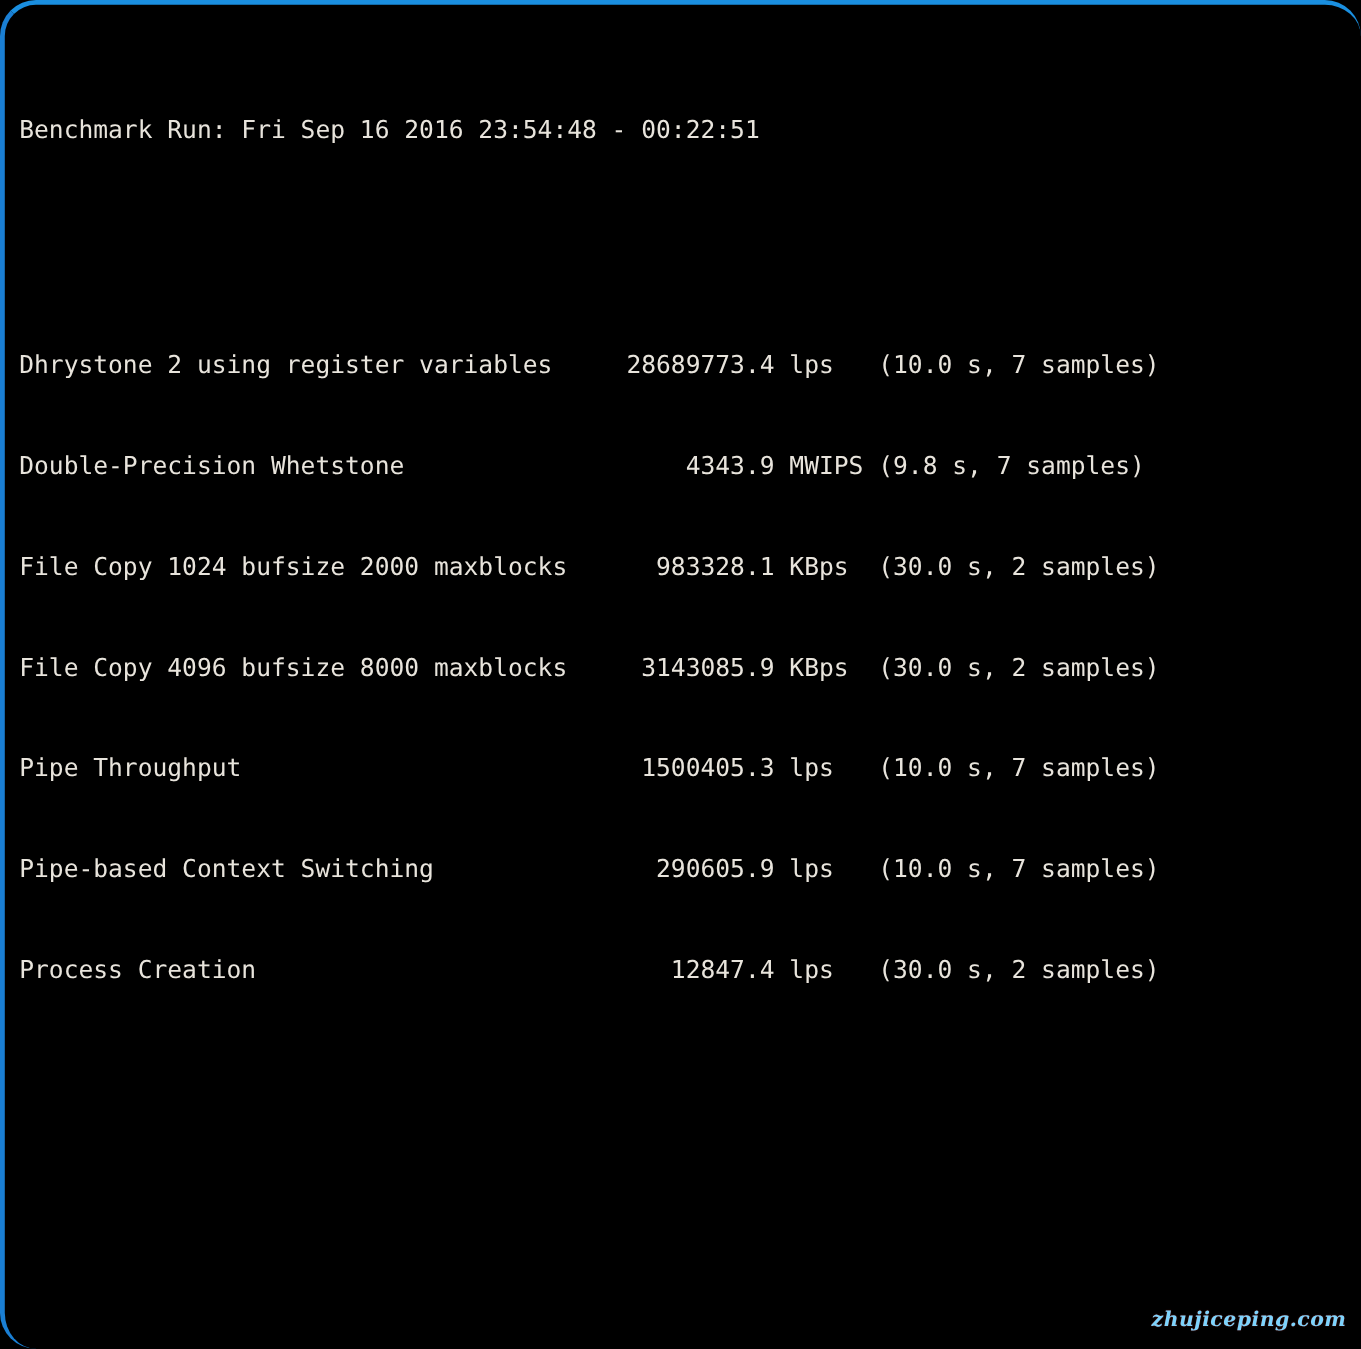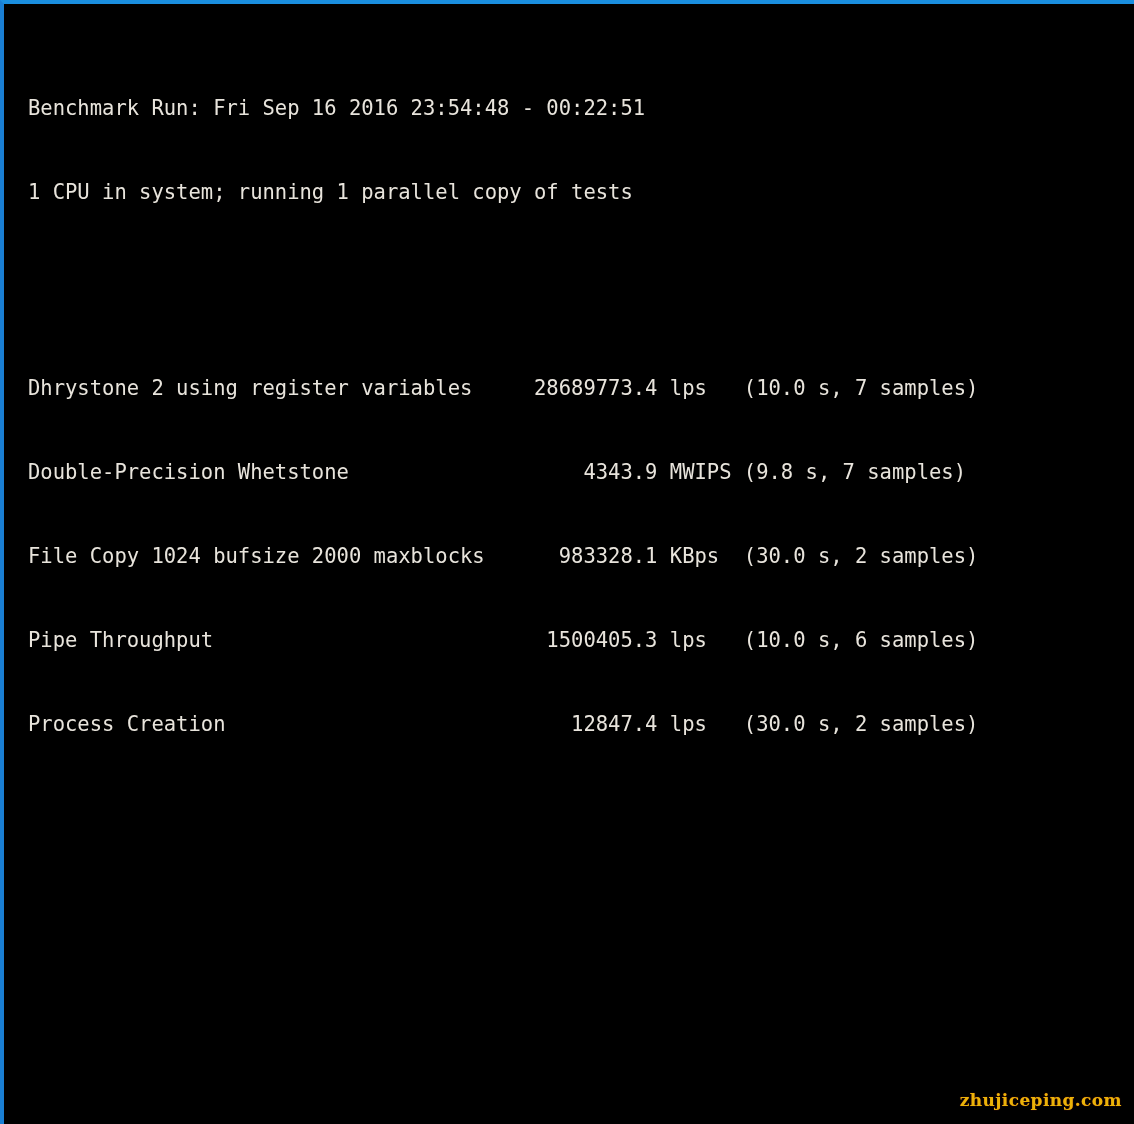"Benchmark Run: Fri Sep 16" #terminal { border-radius: none -> 30px; padding: 4px 0 0 20px -> 4px 0 0 8px }
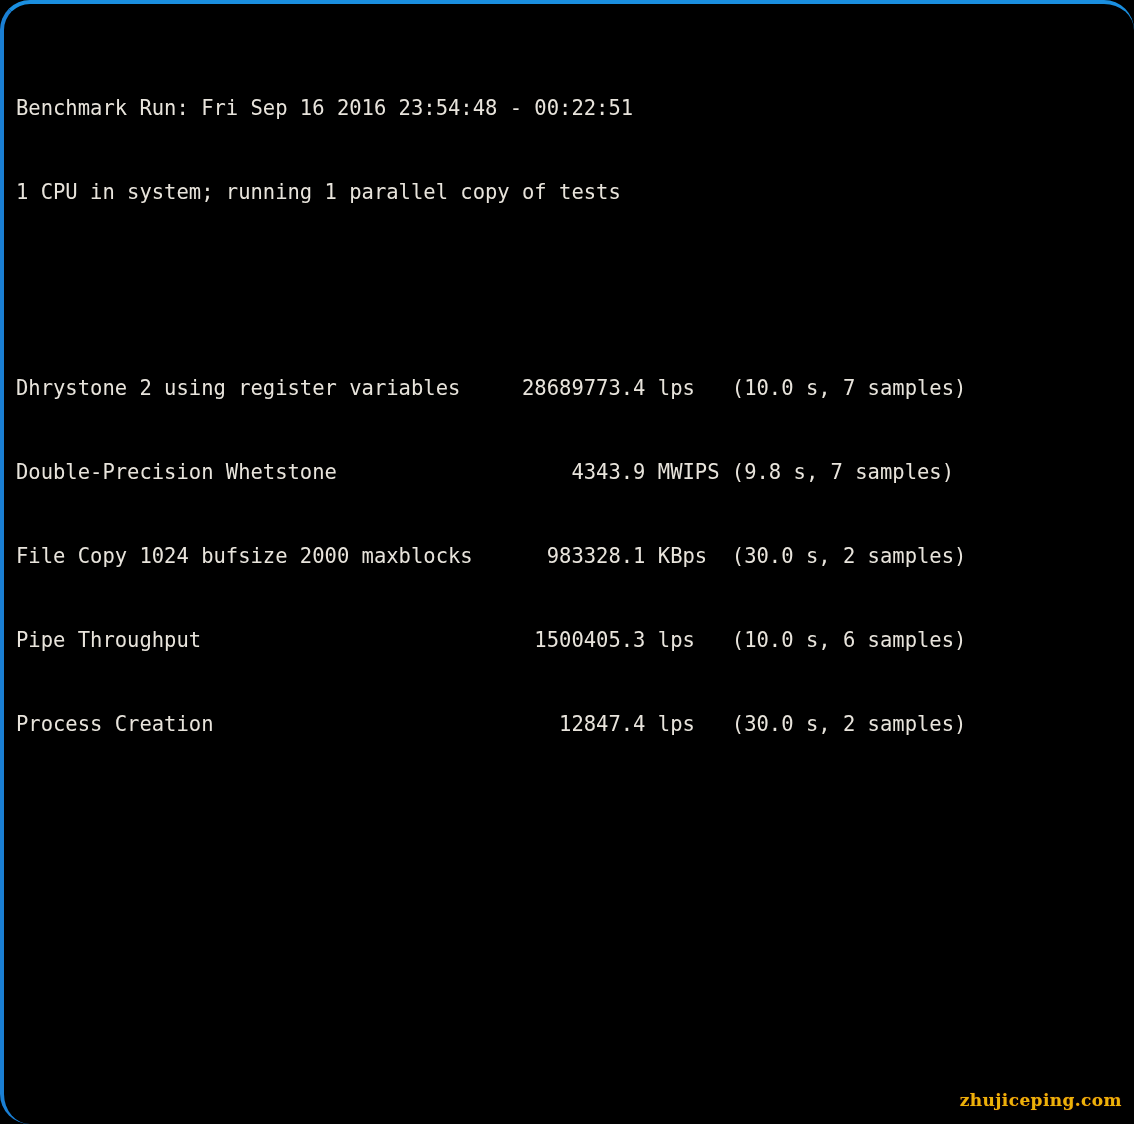"1 CPU in system; running" span.line { html: <span>1 CPU in system; running 1 parallel copy of tests</span> -> none }
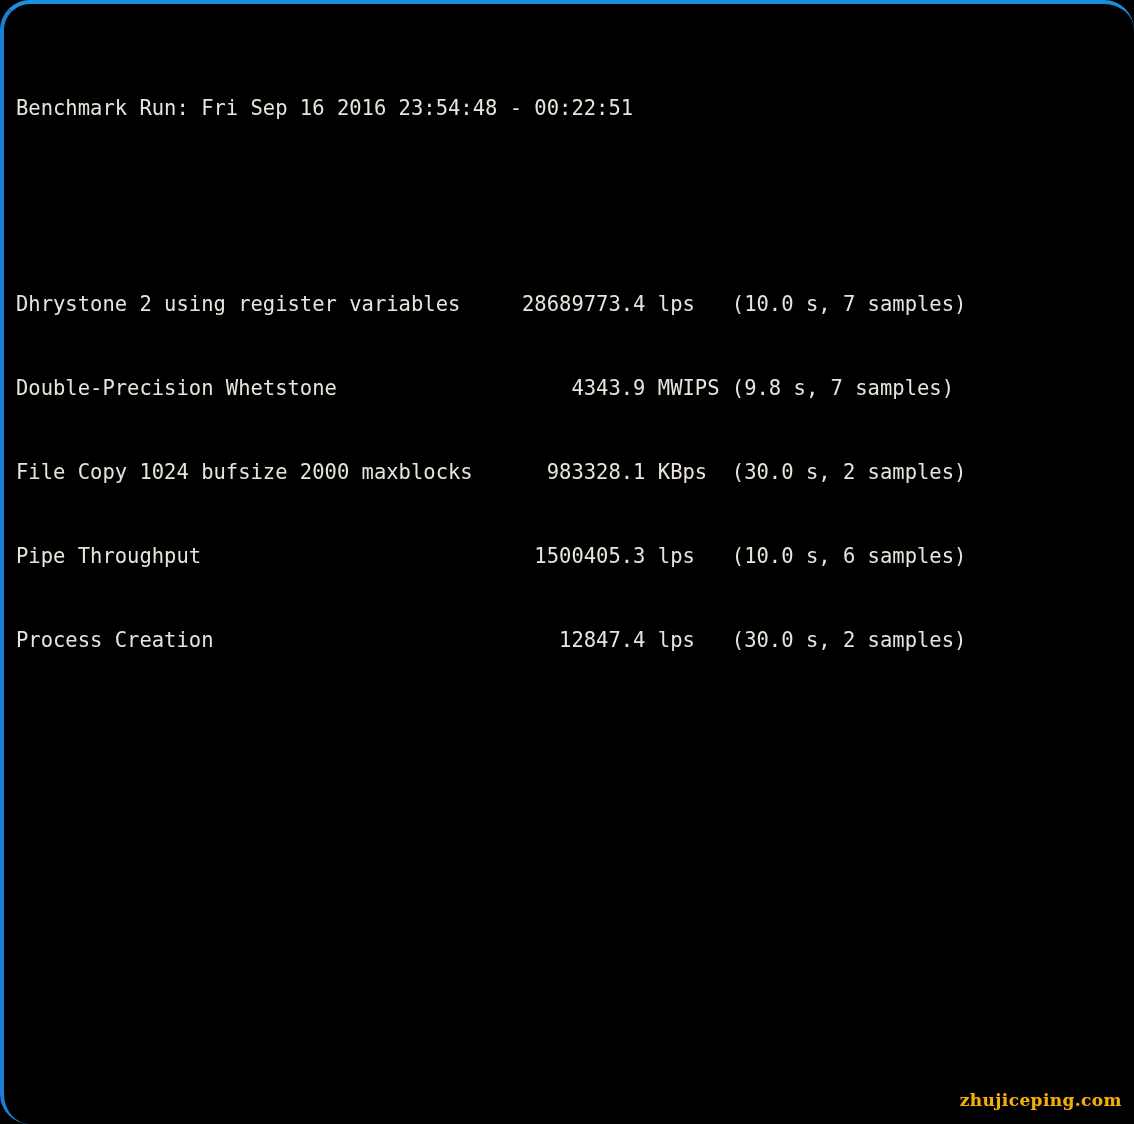"File Copy 4096 bufsize 8000" span.line { html: none -> <span>File Copy 4096 bufsize 8000 maxblocks 3143085.9 KBps (30.0 s, 2 samples)</span> }
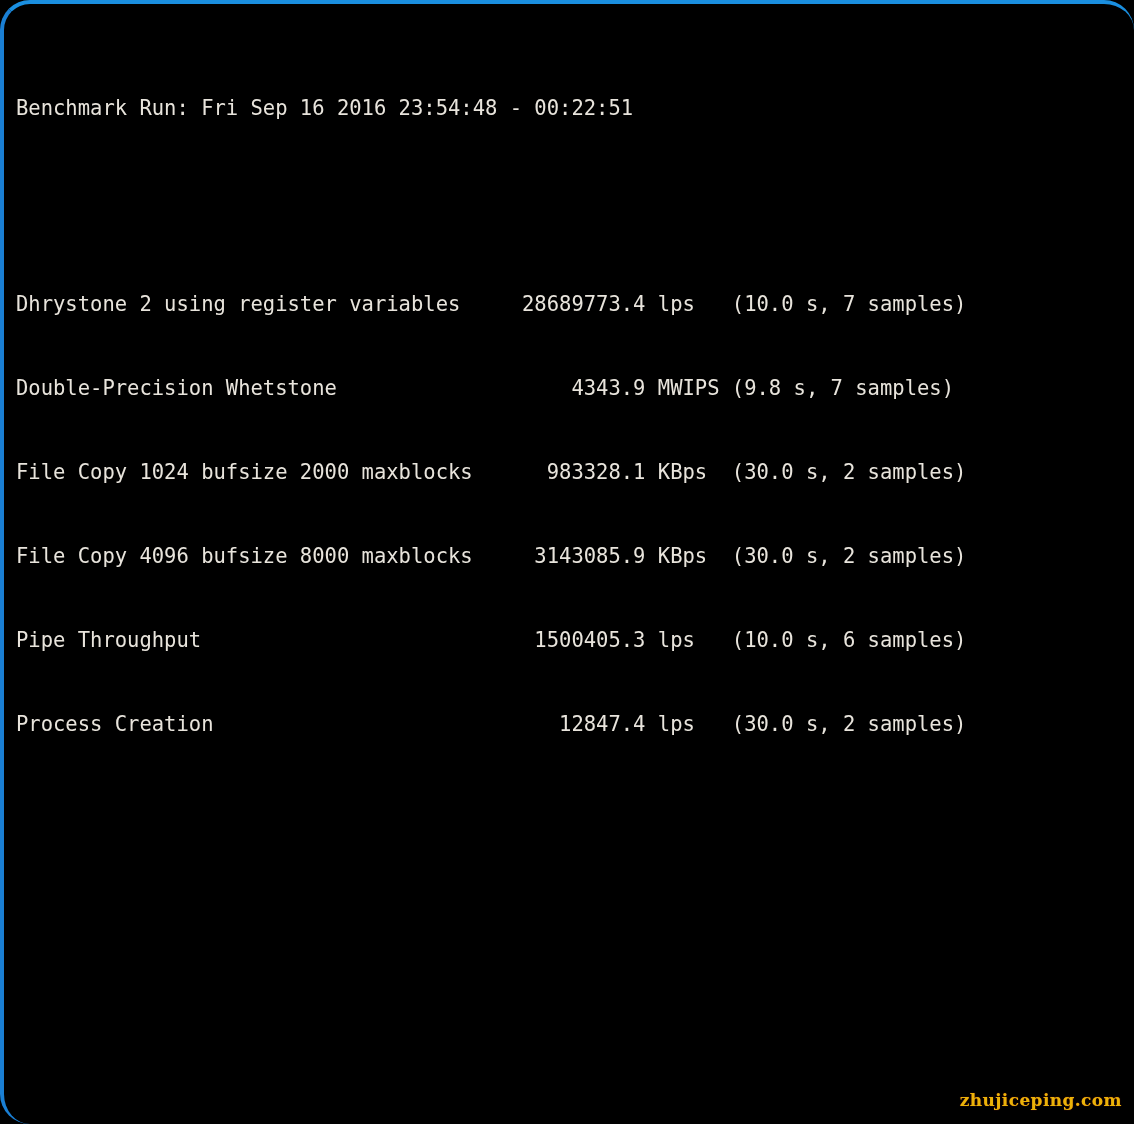"Pipe Throughput 1500405.3 lps (10.0" span.line { text: 6 -> 7 }
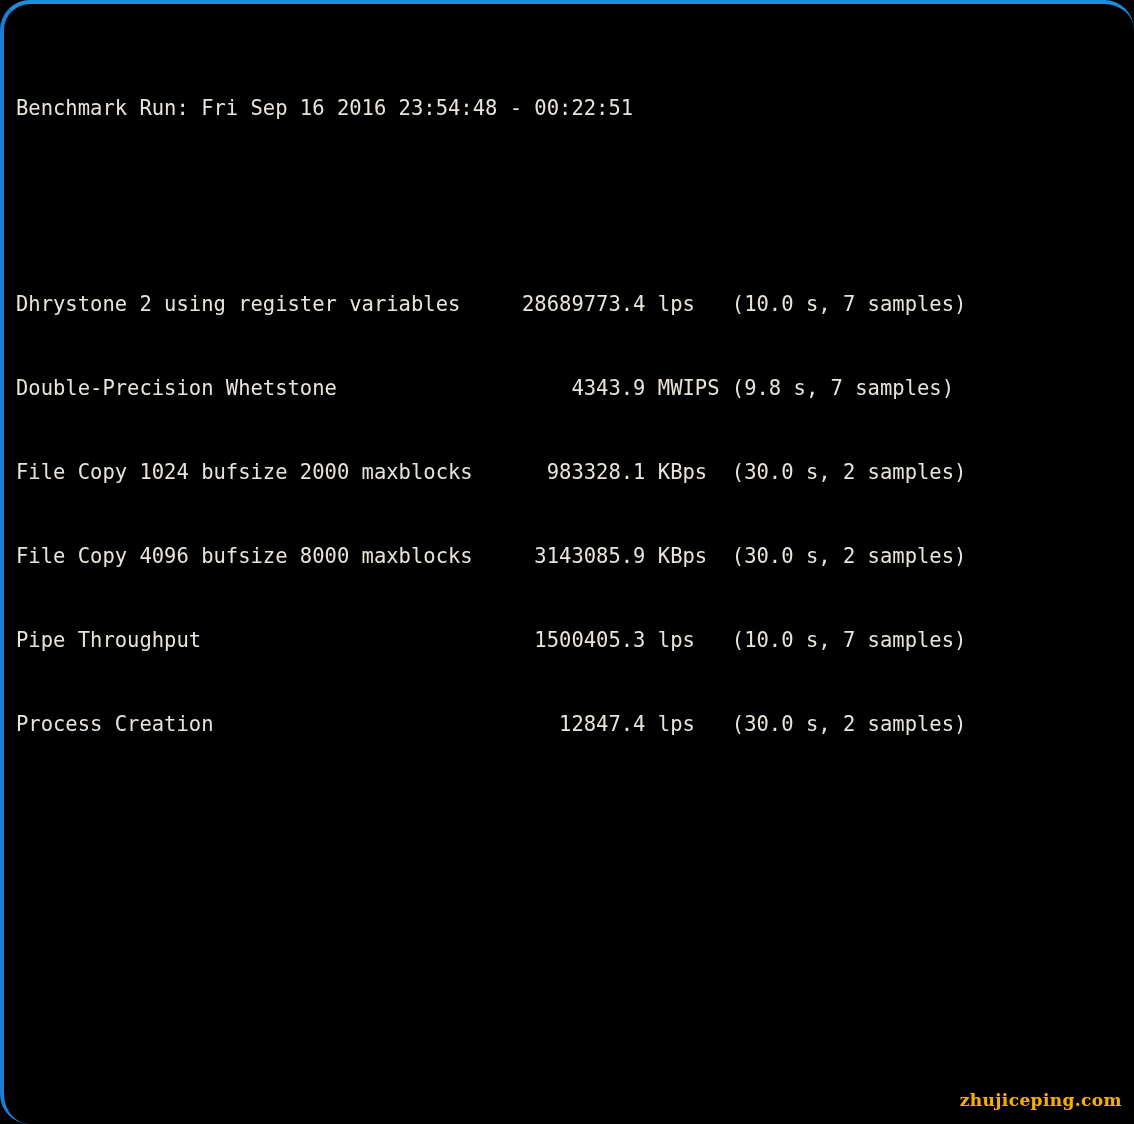"Pipe-based Context Switching 290605.9" span.line { html: none -> <span>Pipe-based Context Switching 290605.9 lps (10.0 s, 7 samples)</span> }
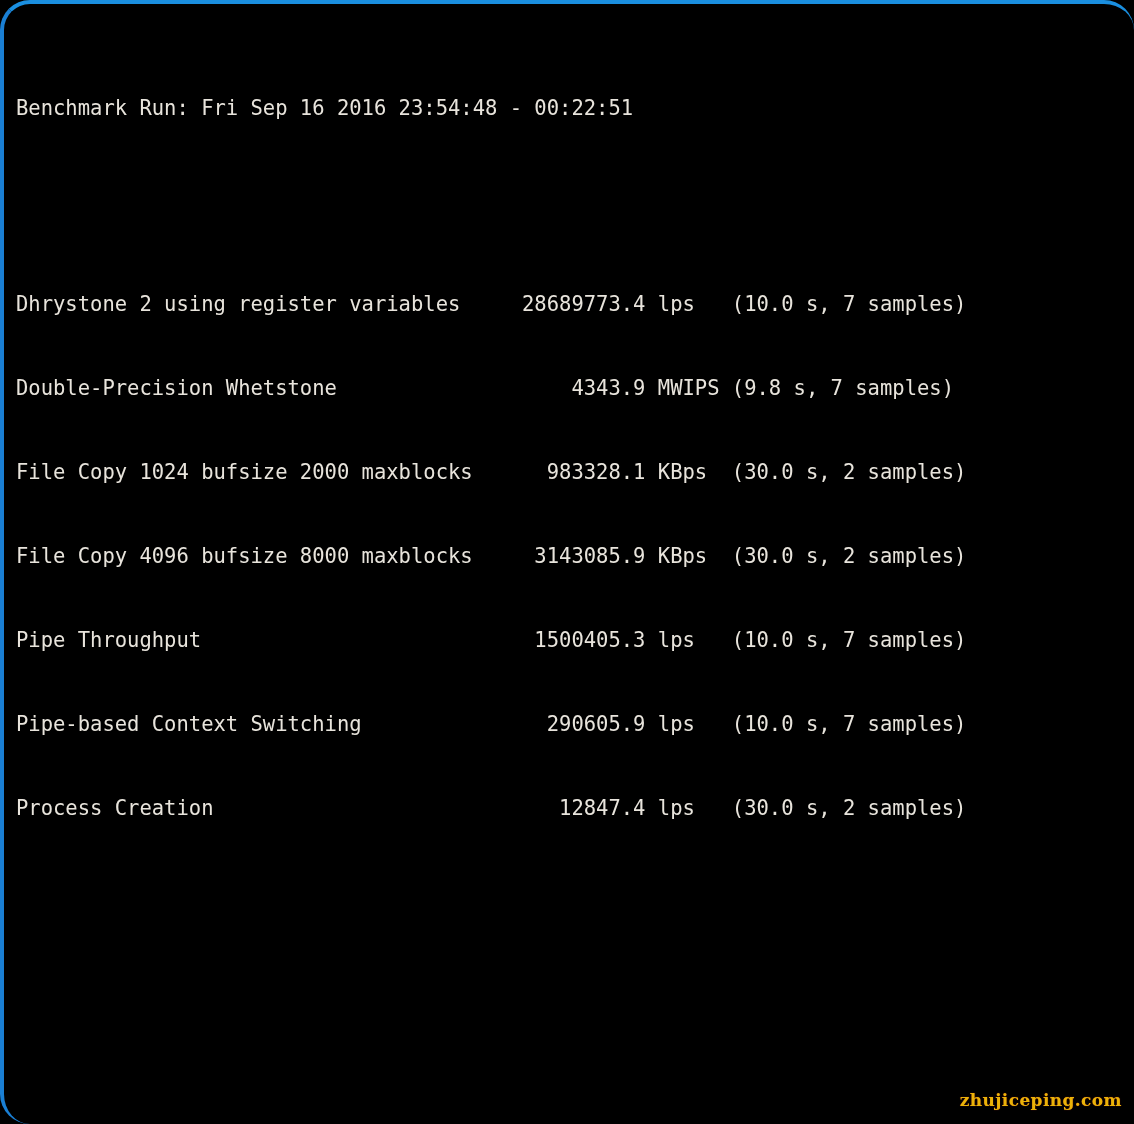"zhujiceping.com" .watermark { color: #eab308 -> #7dd3fc; font-style: none -> italic }
